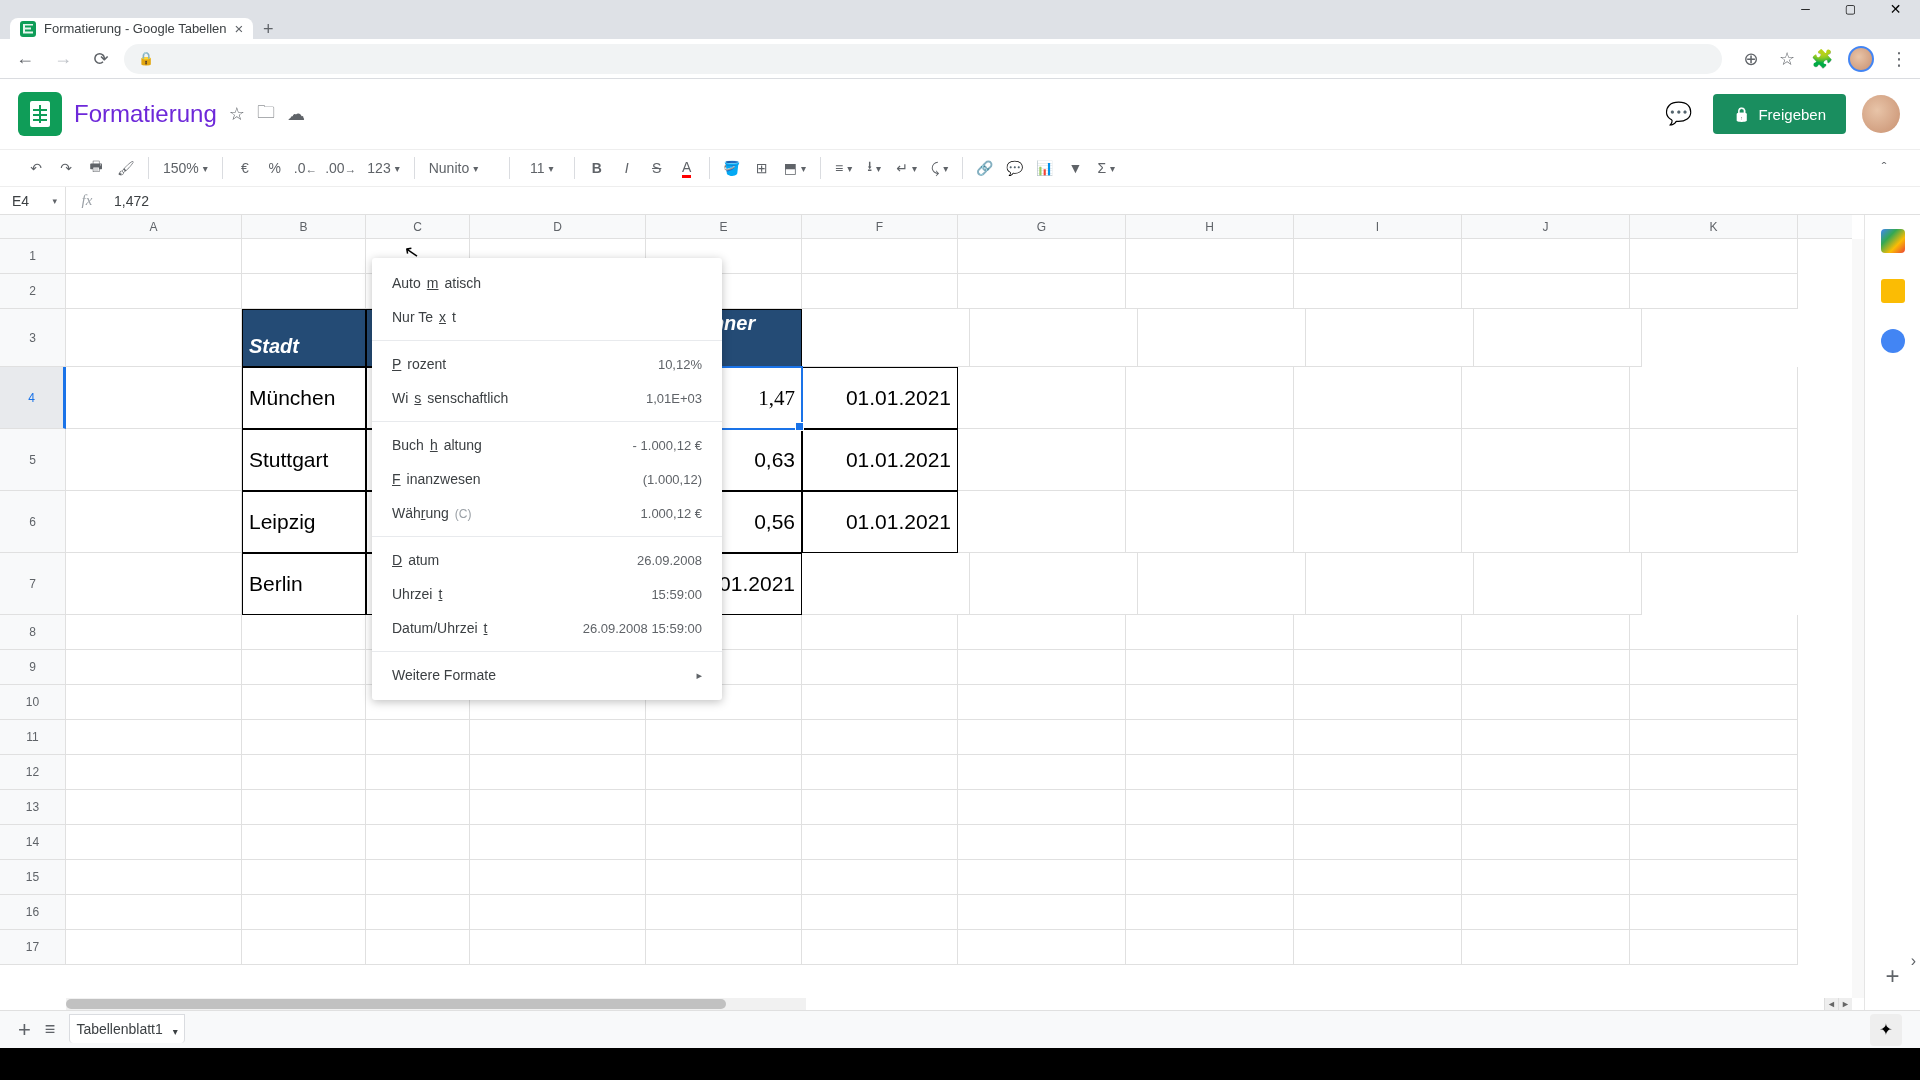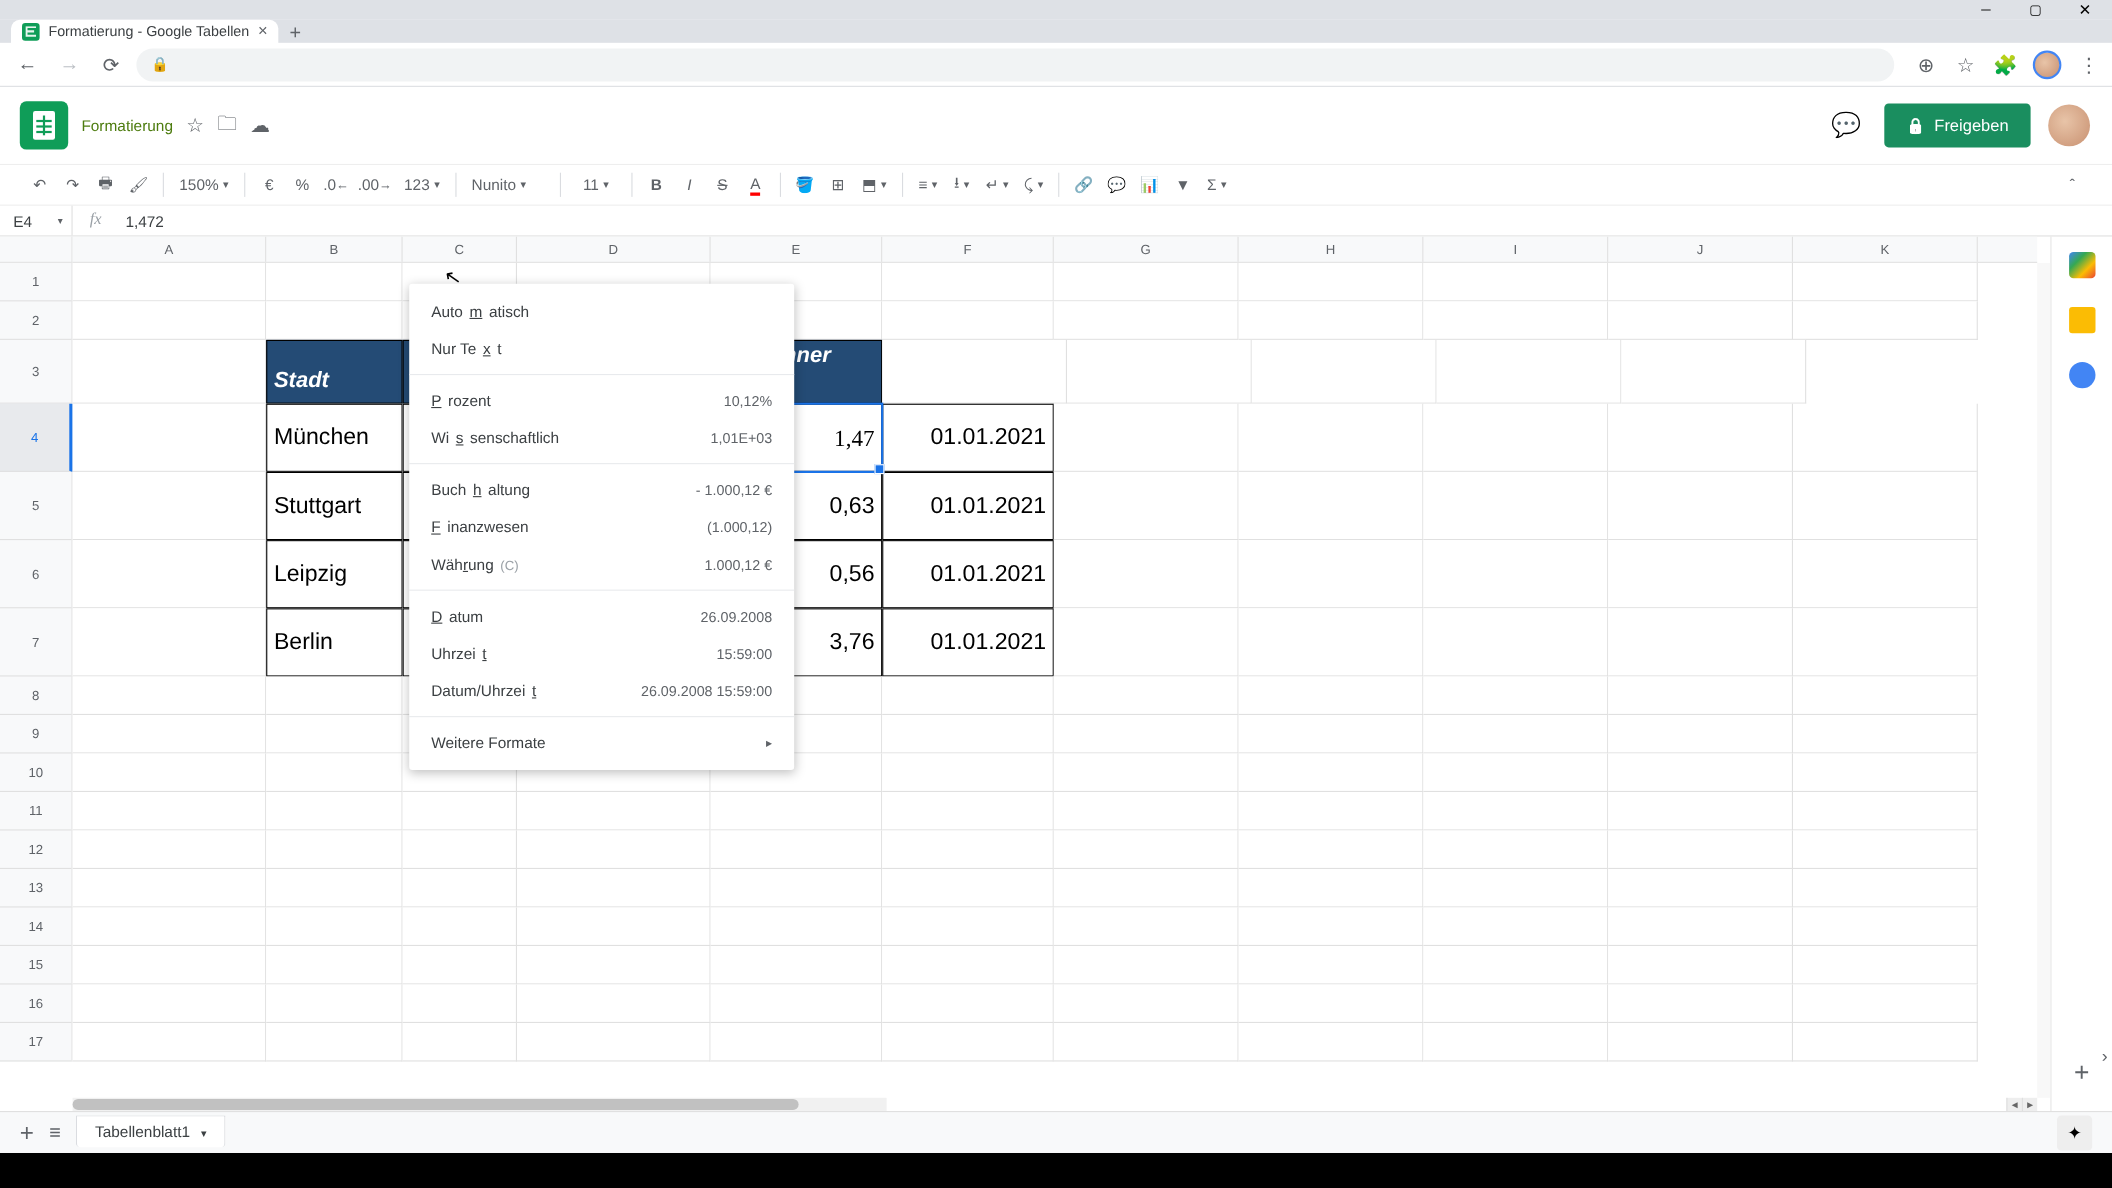"Formatierung" .doc-title { color: #4d7c0f -> #6d28d9; font-size: 14px -> 24px }
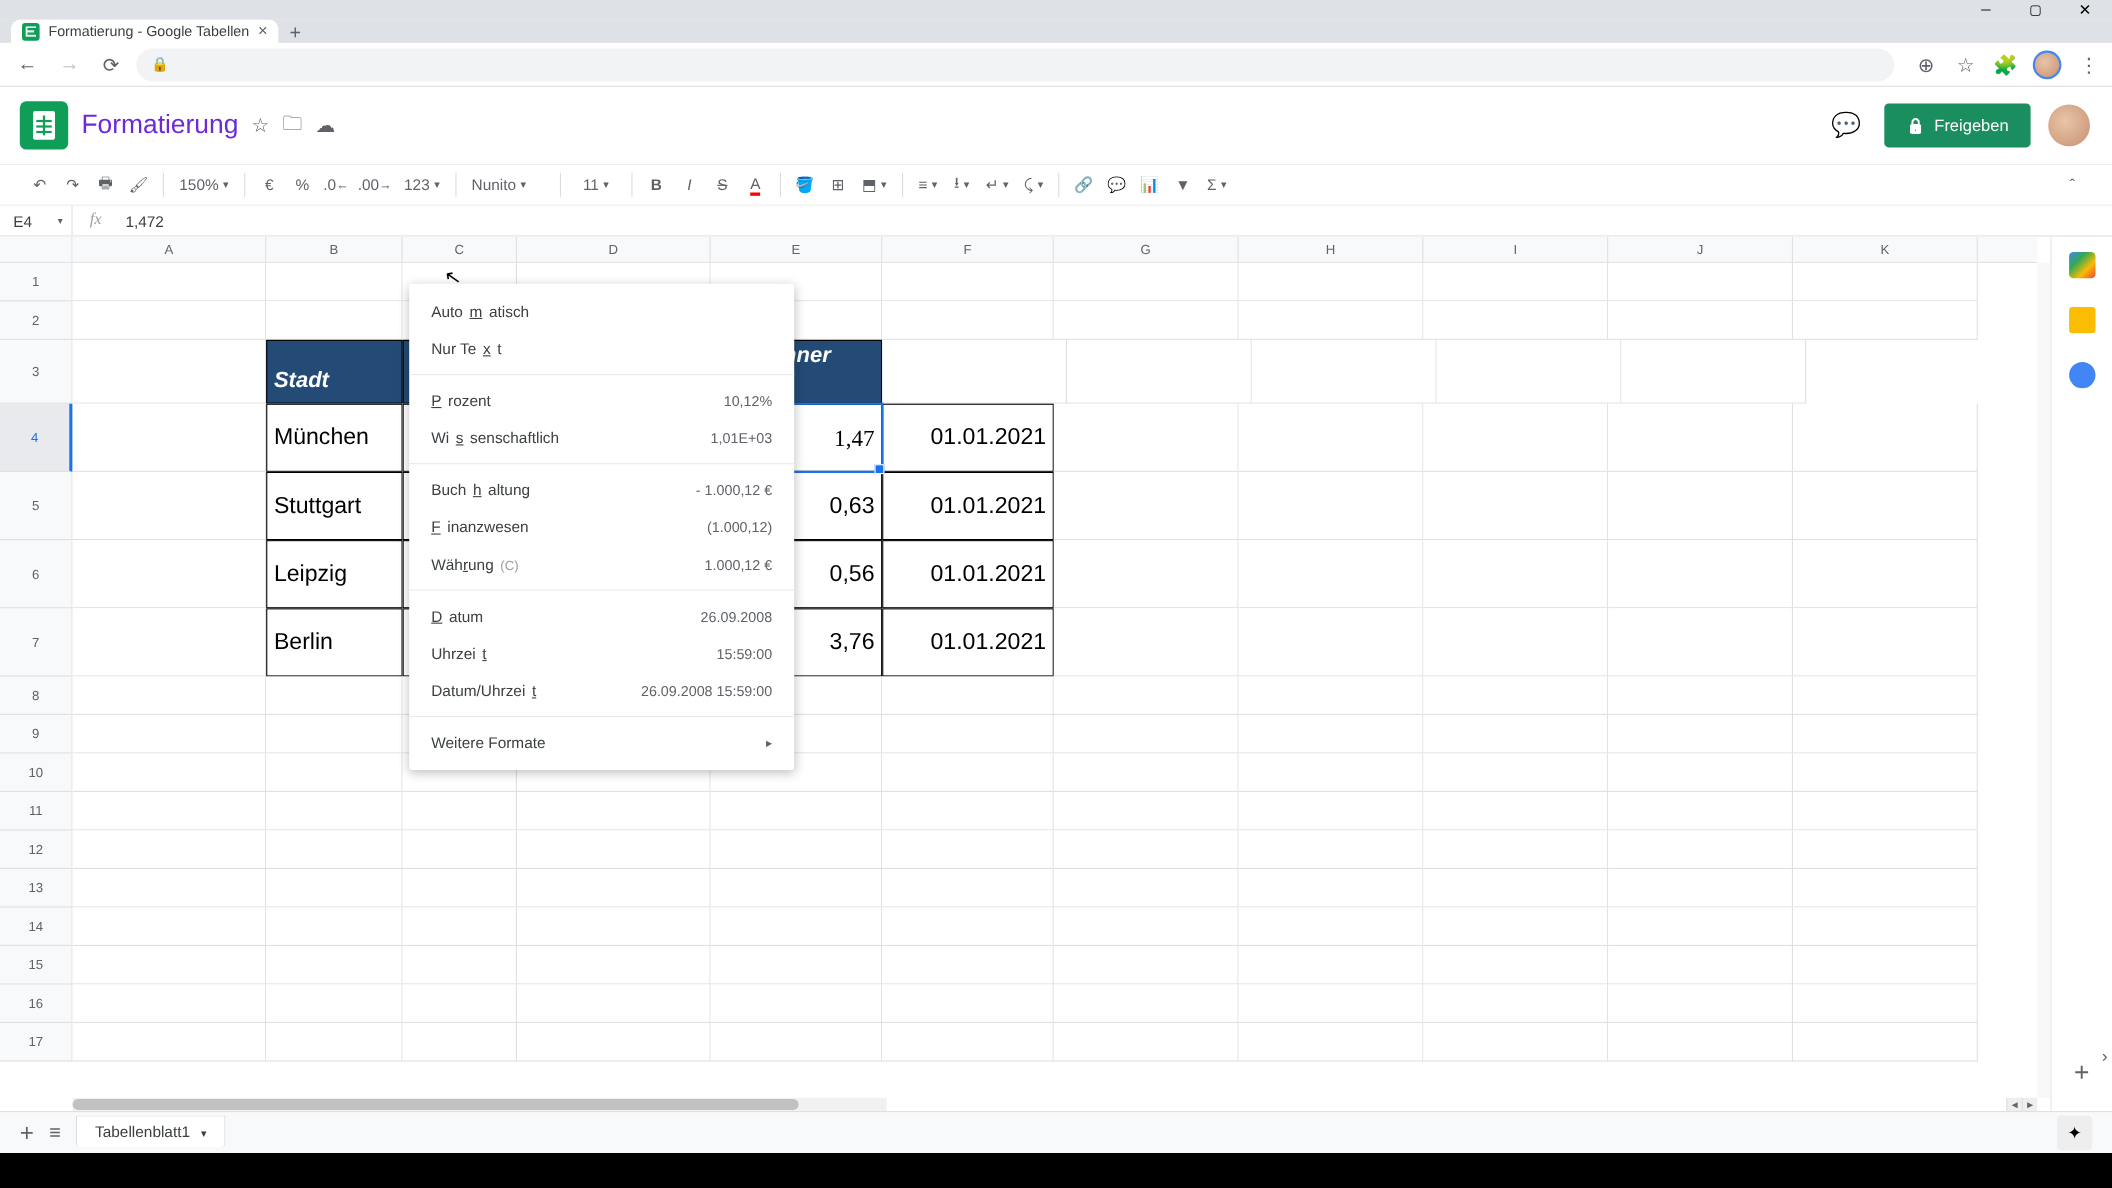"3,76" div.cell { html: <div>3,76</div> -> none }
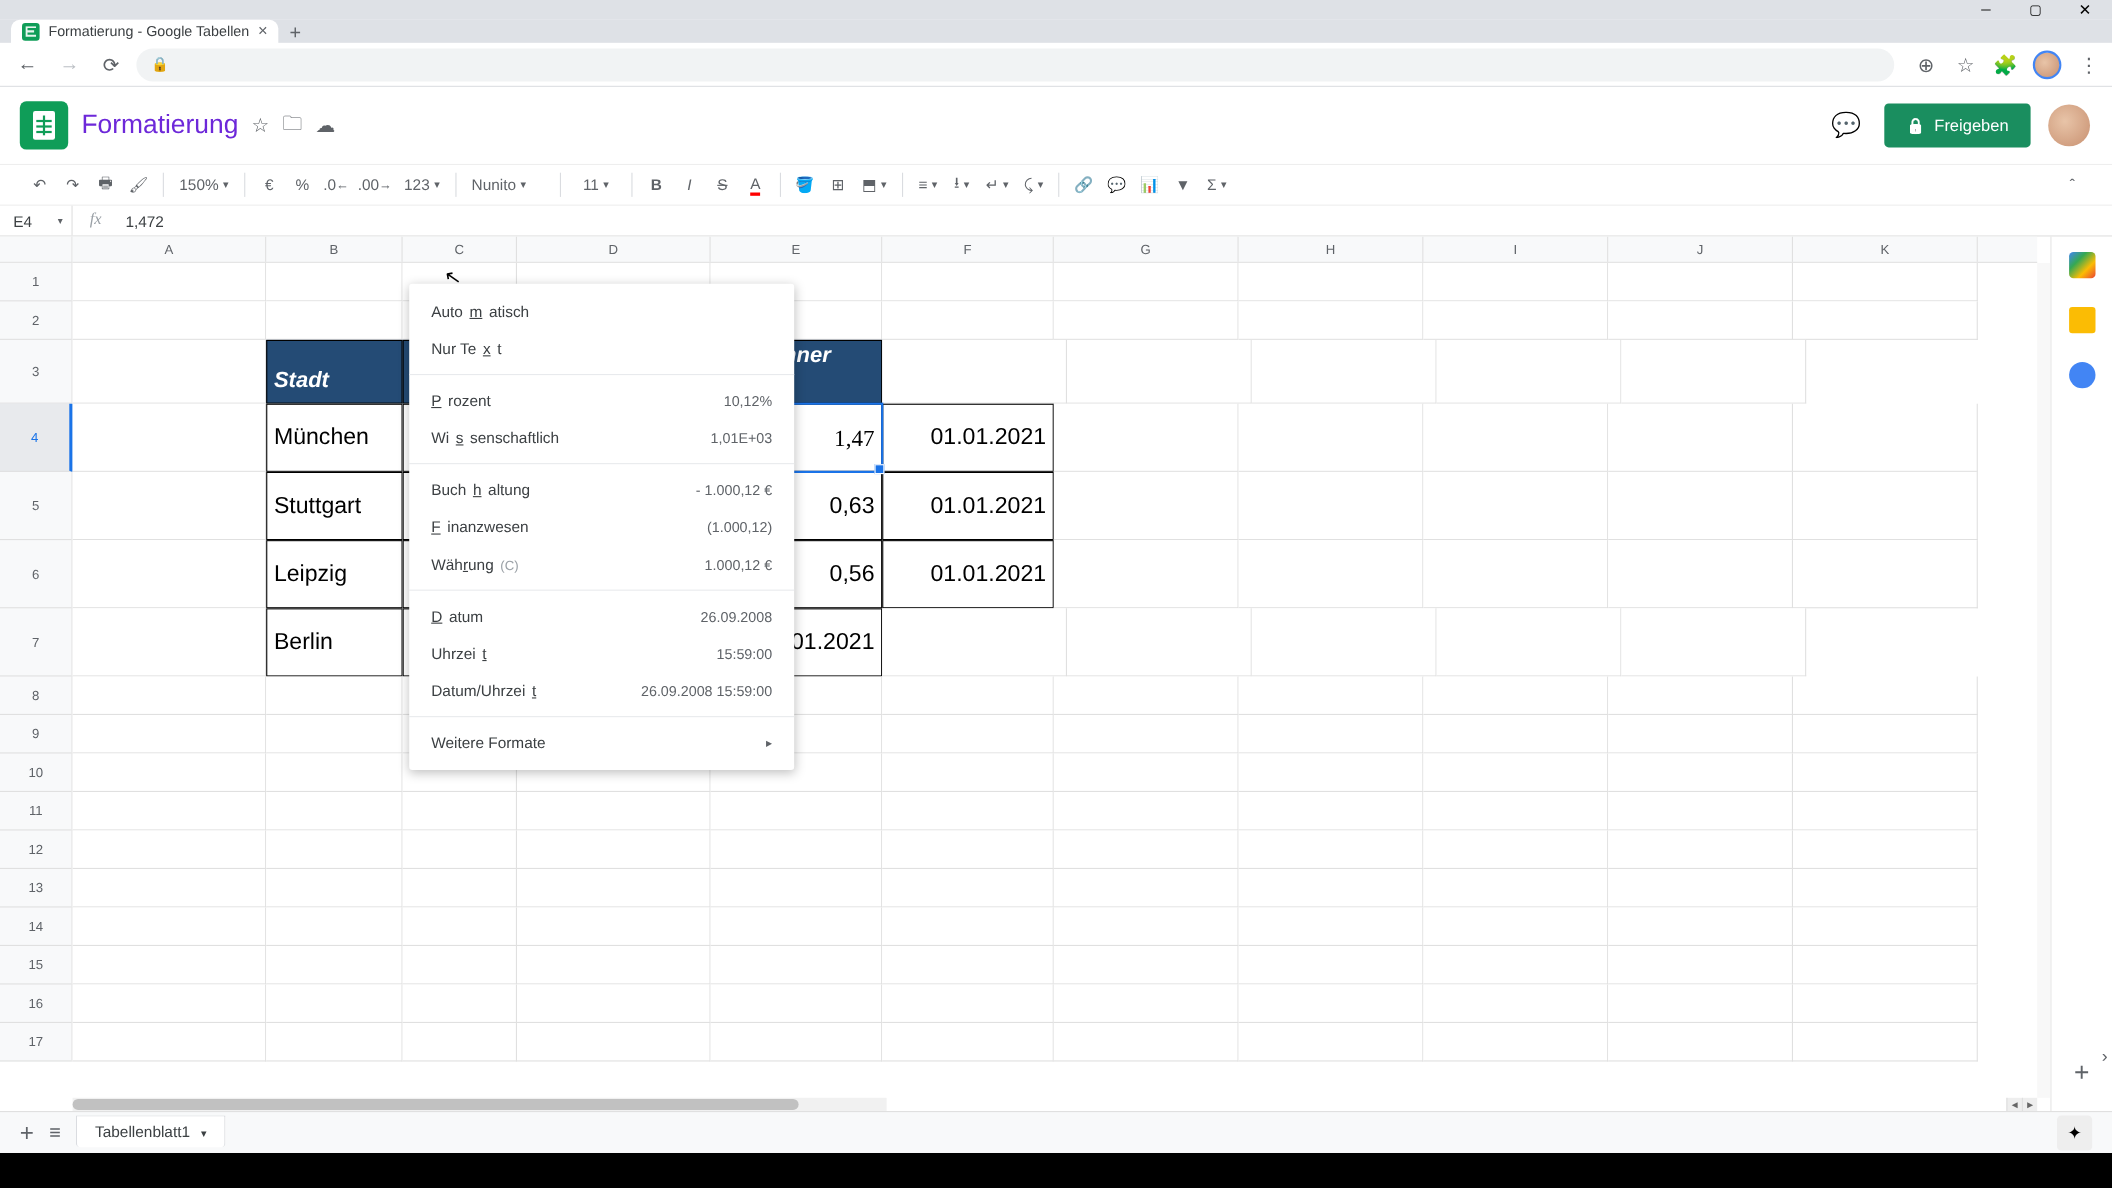"Tabellenblatt1" .sheet-tab { padding: 6px 16px -> 6px 6px }
